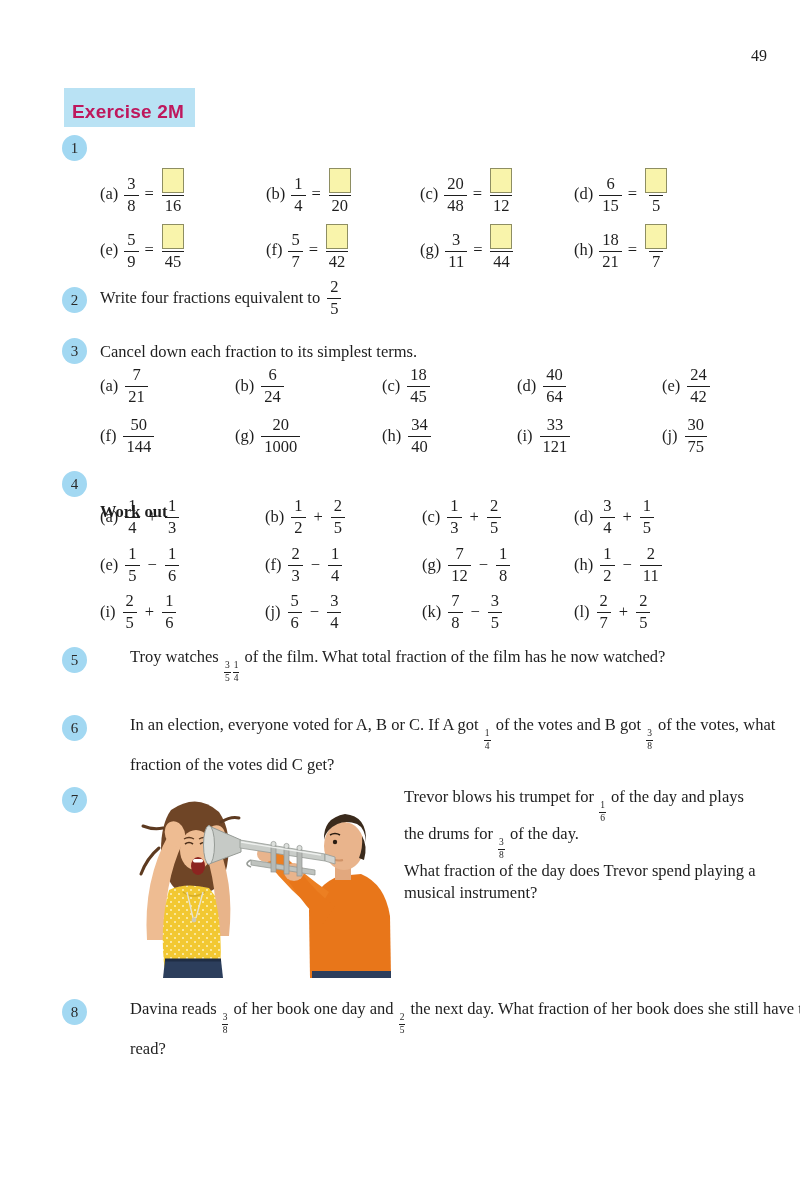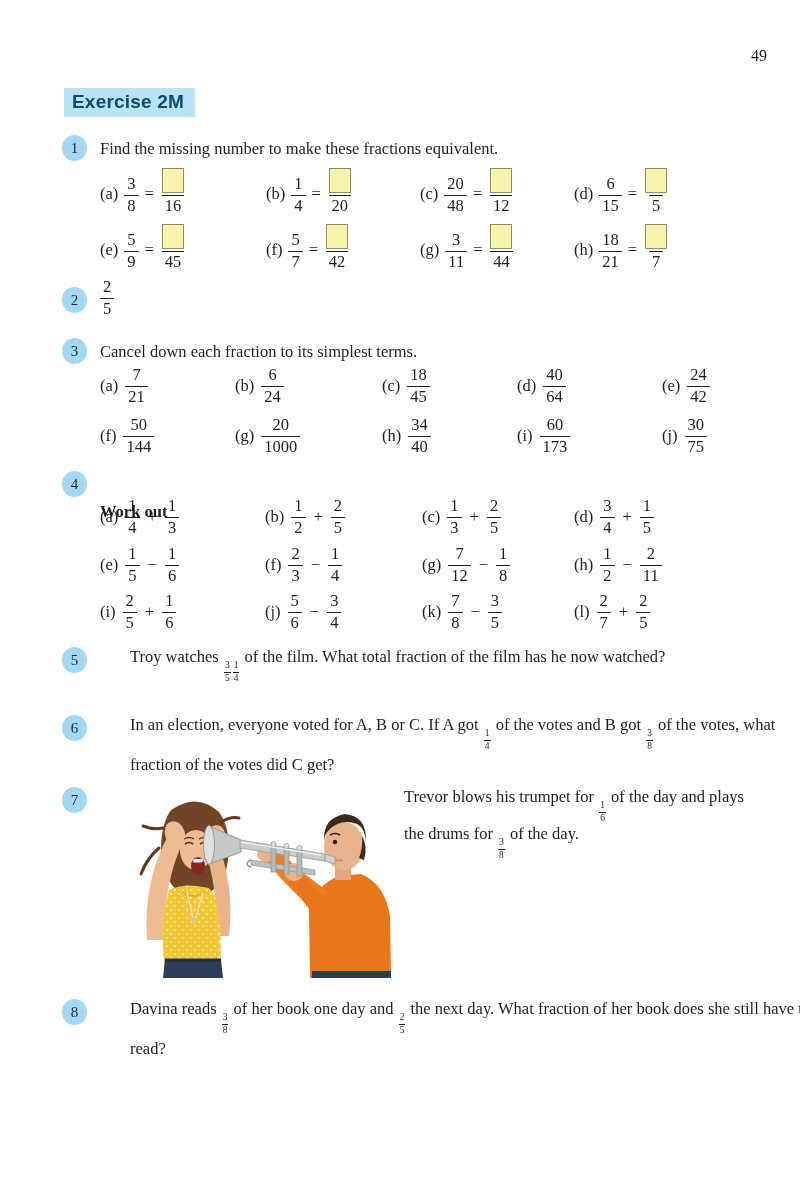"Exercise 2M" .exheader { color: #0c4a6e -> #be185d; padding: 3px 11px 4px 8px -> 13px 11px 4px 8px }
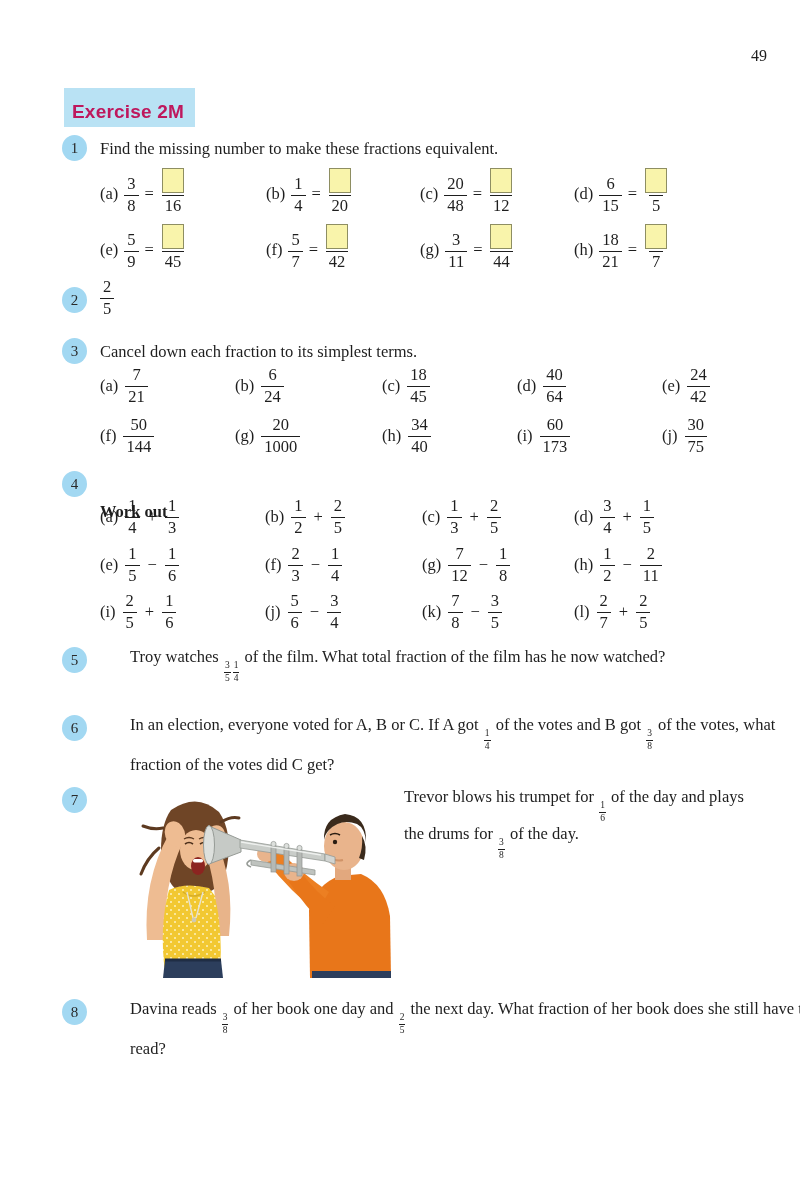"Find the missing number to" div.abs { html: <div>Find the missing number to make these fractions equivalent.</div> -> none }
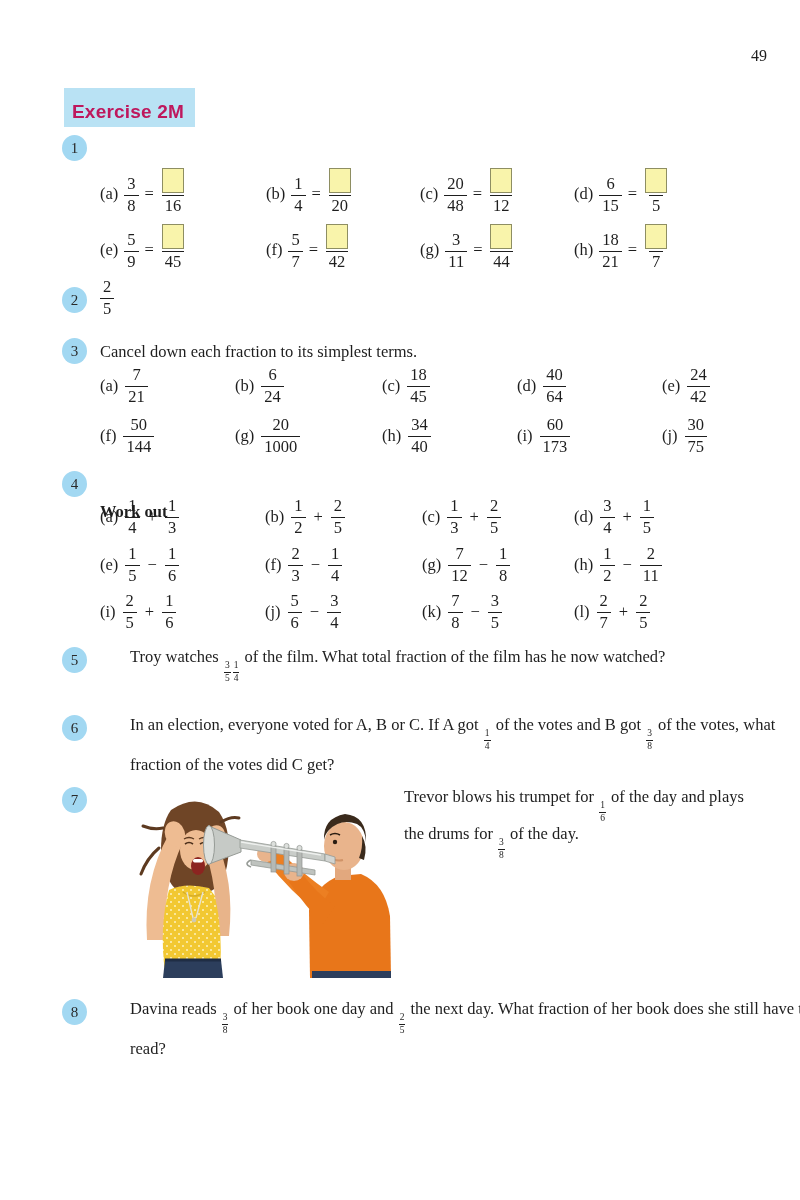"Write four fractions equivalent to" span { html: none -> <span>Write four fractions equivalent to</span> }
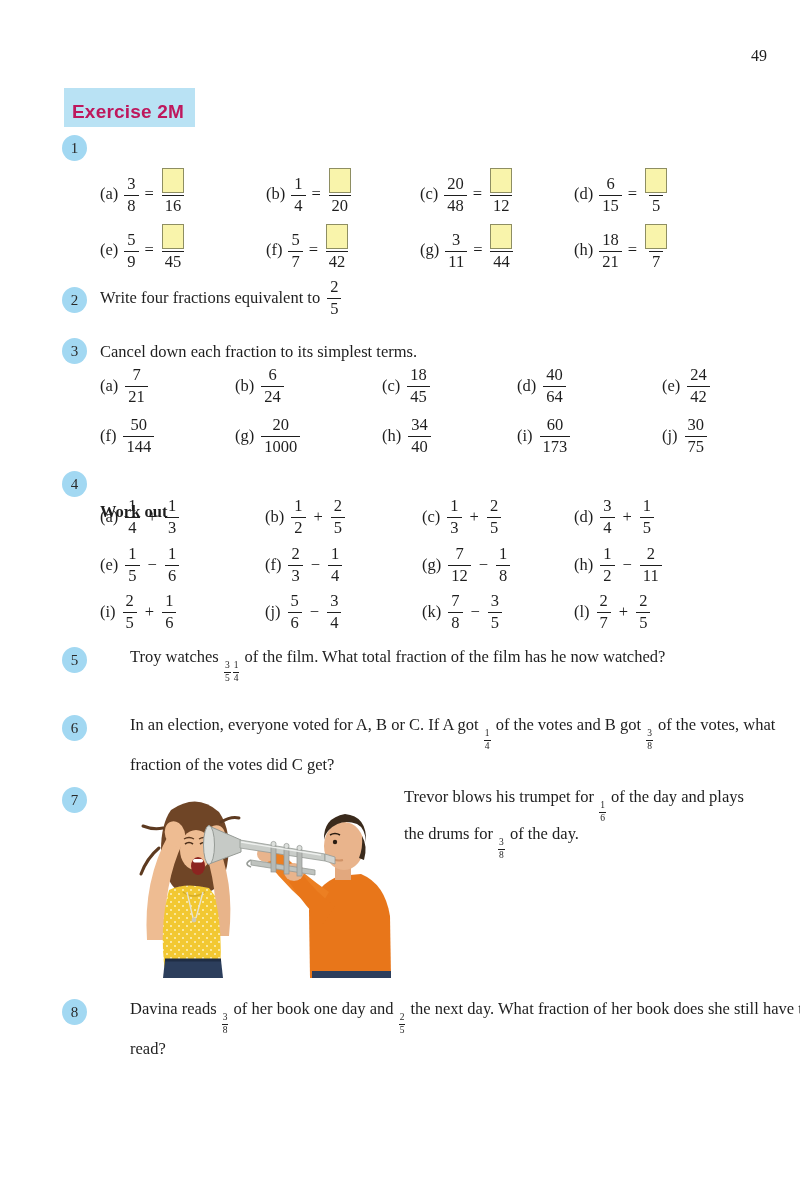"60" span.fn { text: 60 -> 33 }
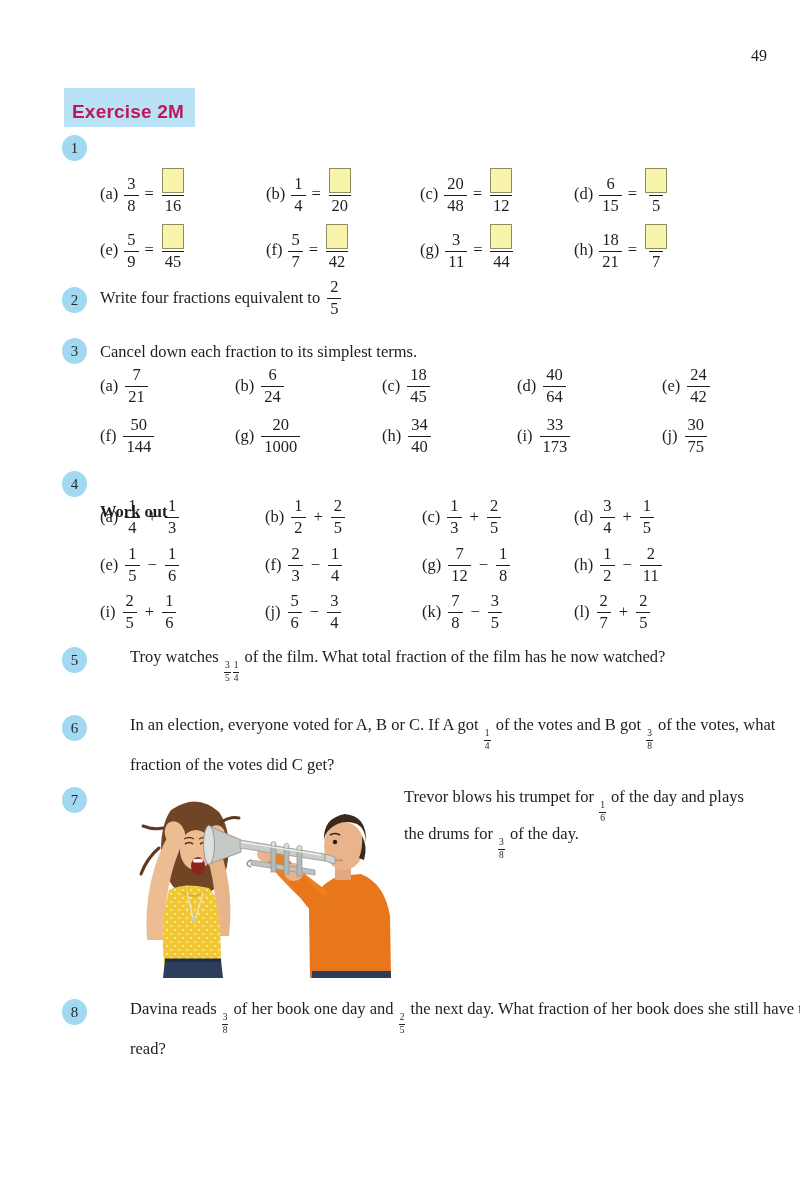"173" span.fd { text: 173 -> 121 }
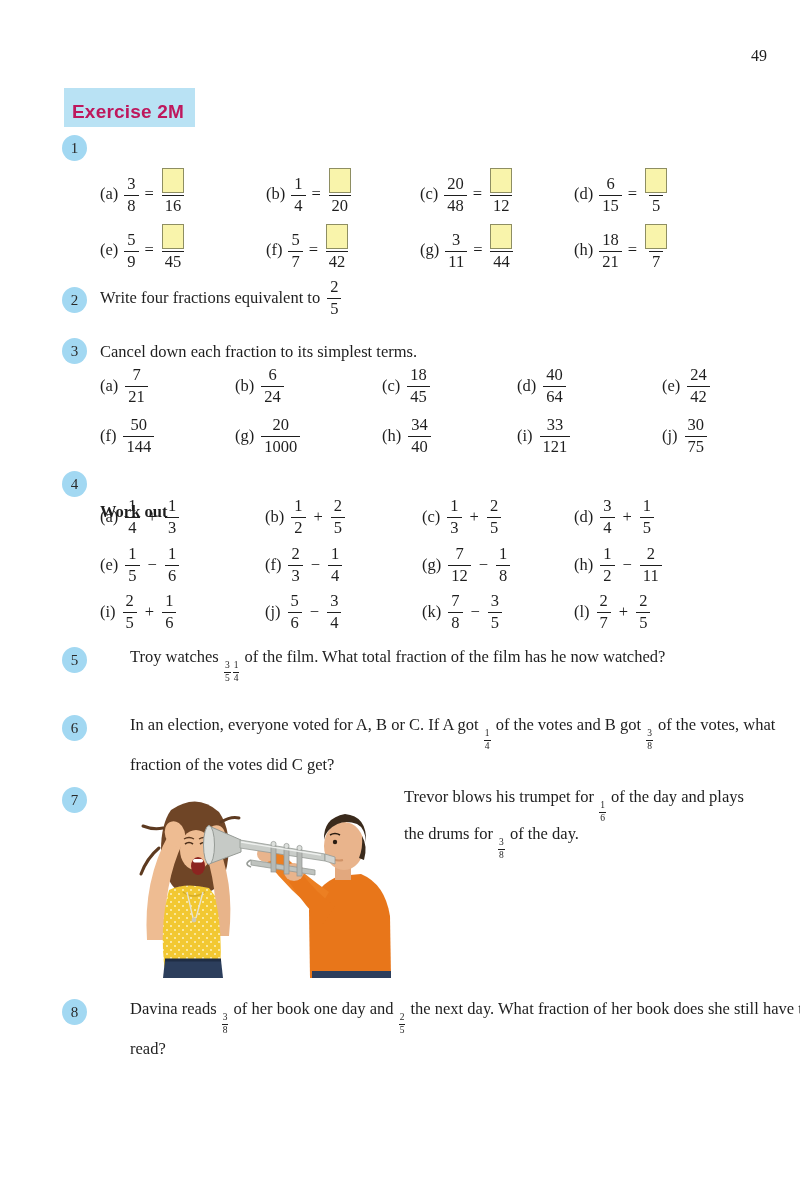"What fraction of the day" div { html: none -> <div><span>What fraction of the day does Trevor spend playing a musical instrument?</span></div> }
